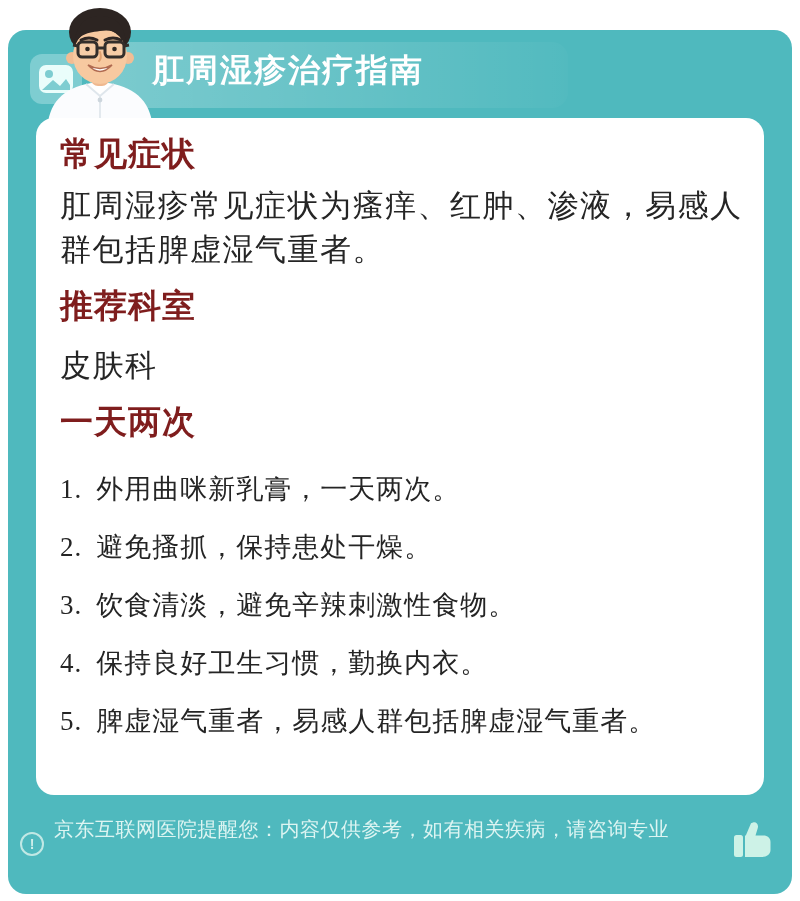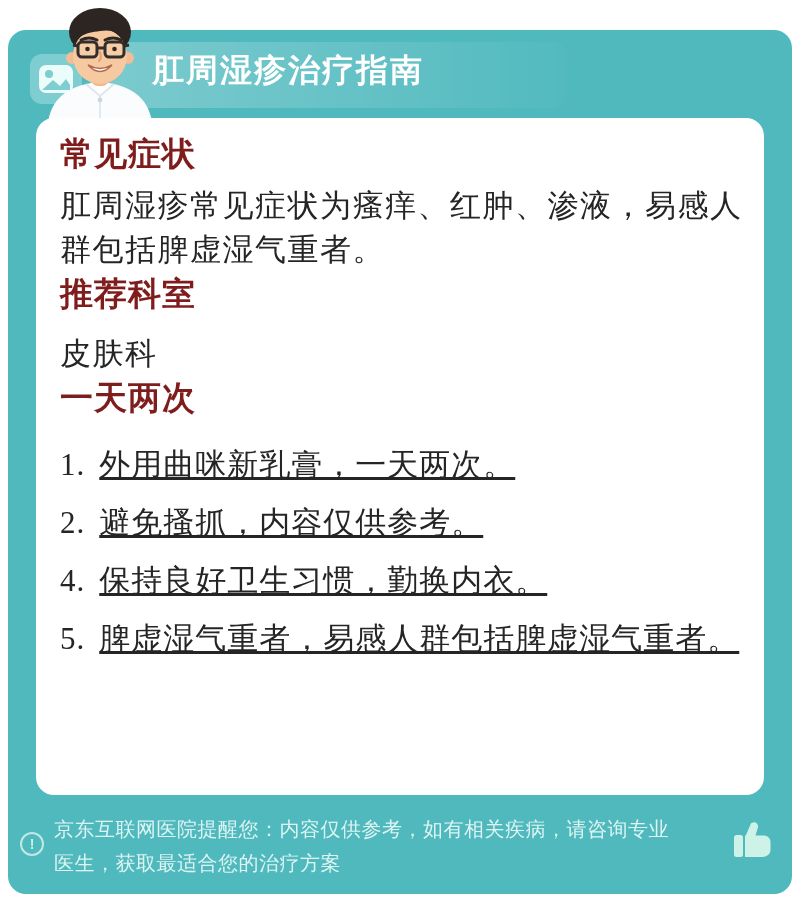"推荐科室" .m14 { margin-top: 2px -> 14px }
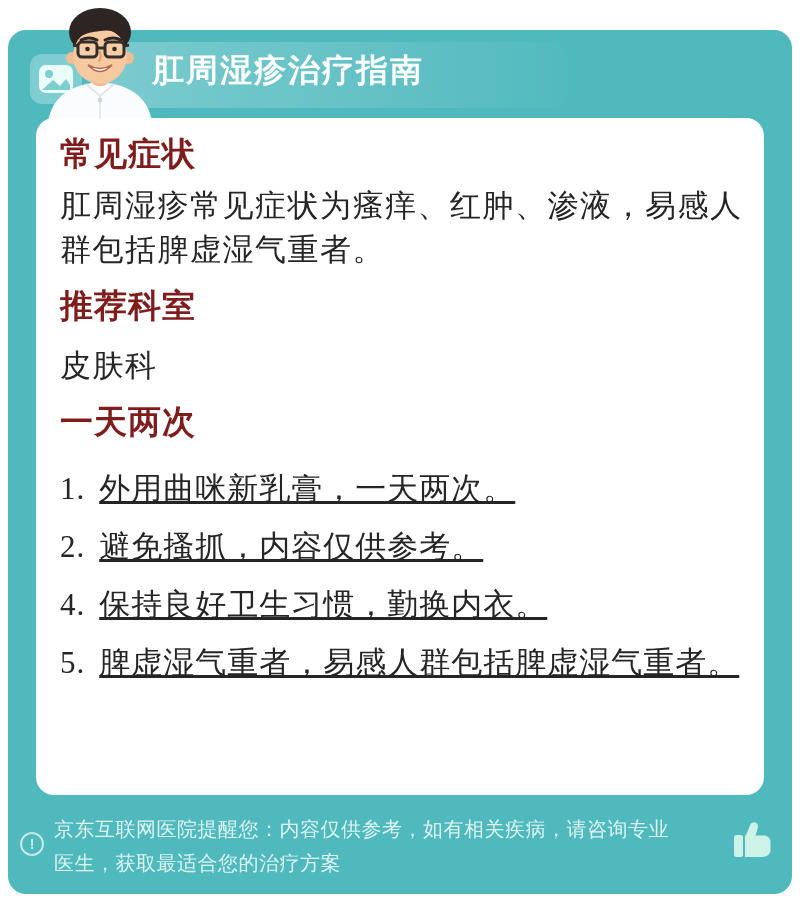"1. 外用曲咪新乳膏，一天两次。" .care-list li { font-size: 31px -> 27px; text-decoration: underline -> none }
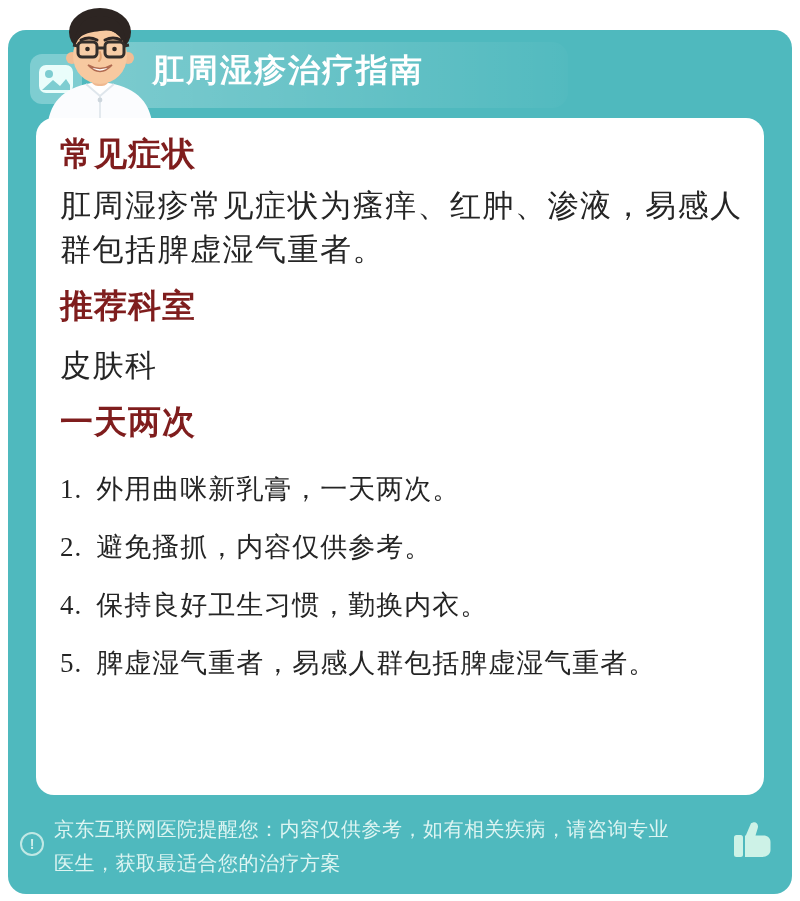"避免搔抓，内容仅供参考。" span { text: 内容仅供参考 -> 保持患处干燥 }
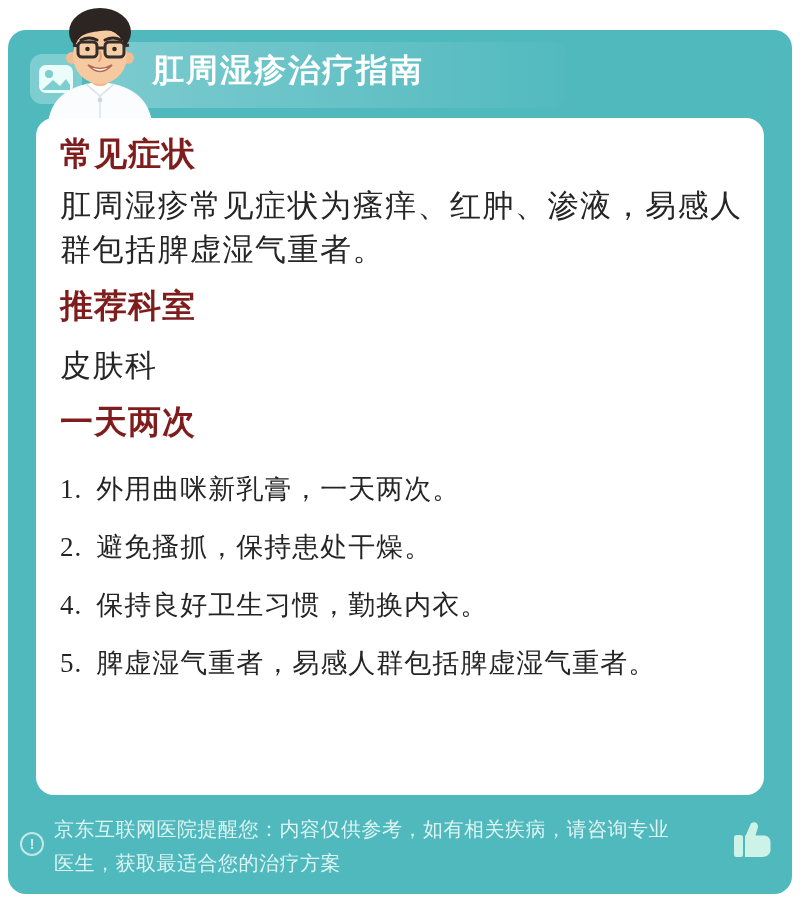"3. 饮食清淡，避免辛辣刺激性食物。" li { html: none -> <li><span>3.</span><span>饮食清淡，避免辛辣刺激性食物。</span></li> }
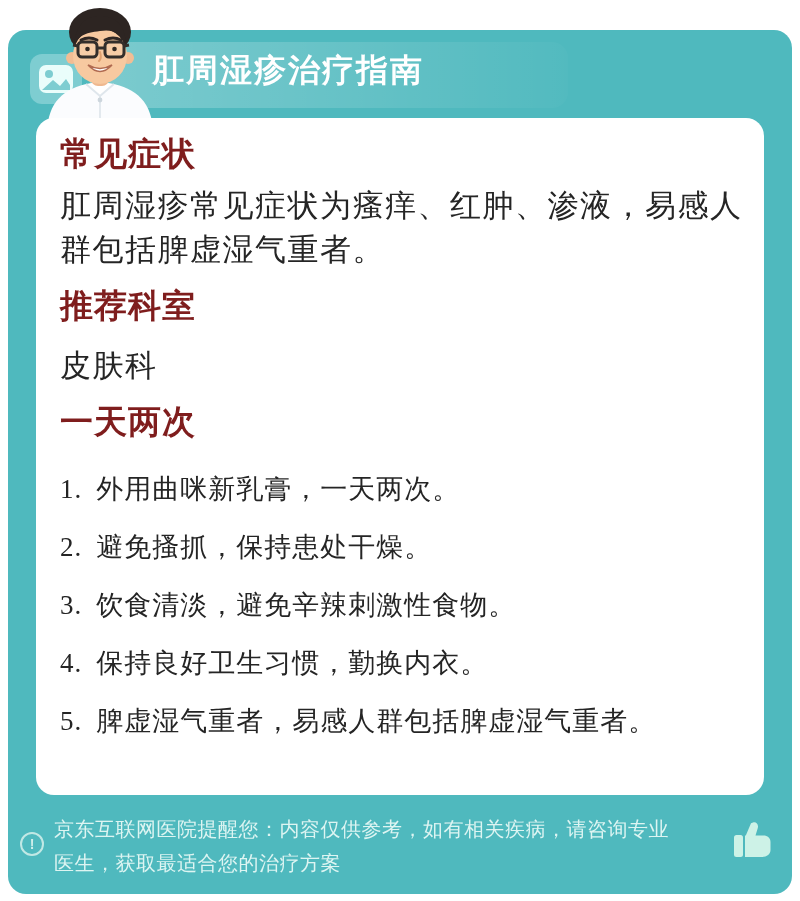"医生，获取最适合您的治疗方案" div { html: <div>医生，获取最适合您的治疗方案</div> -> none }
